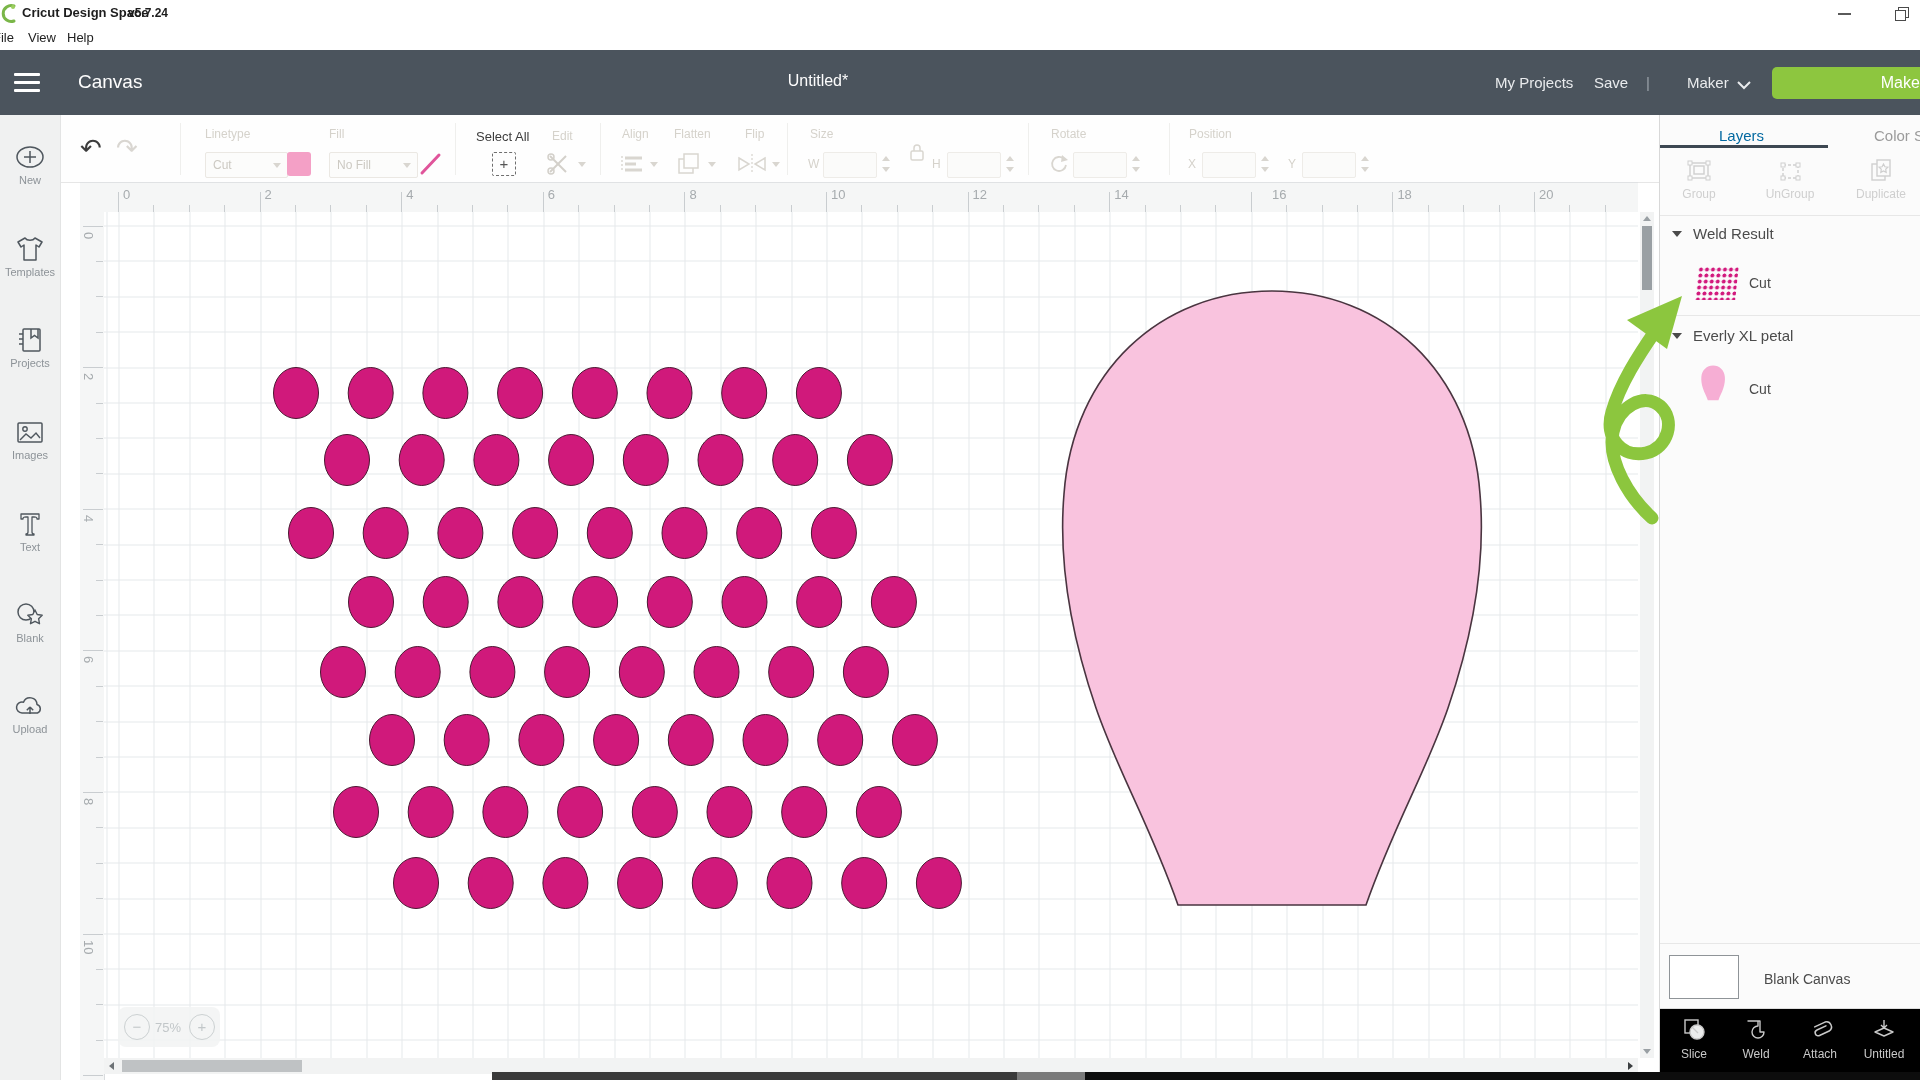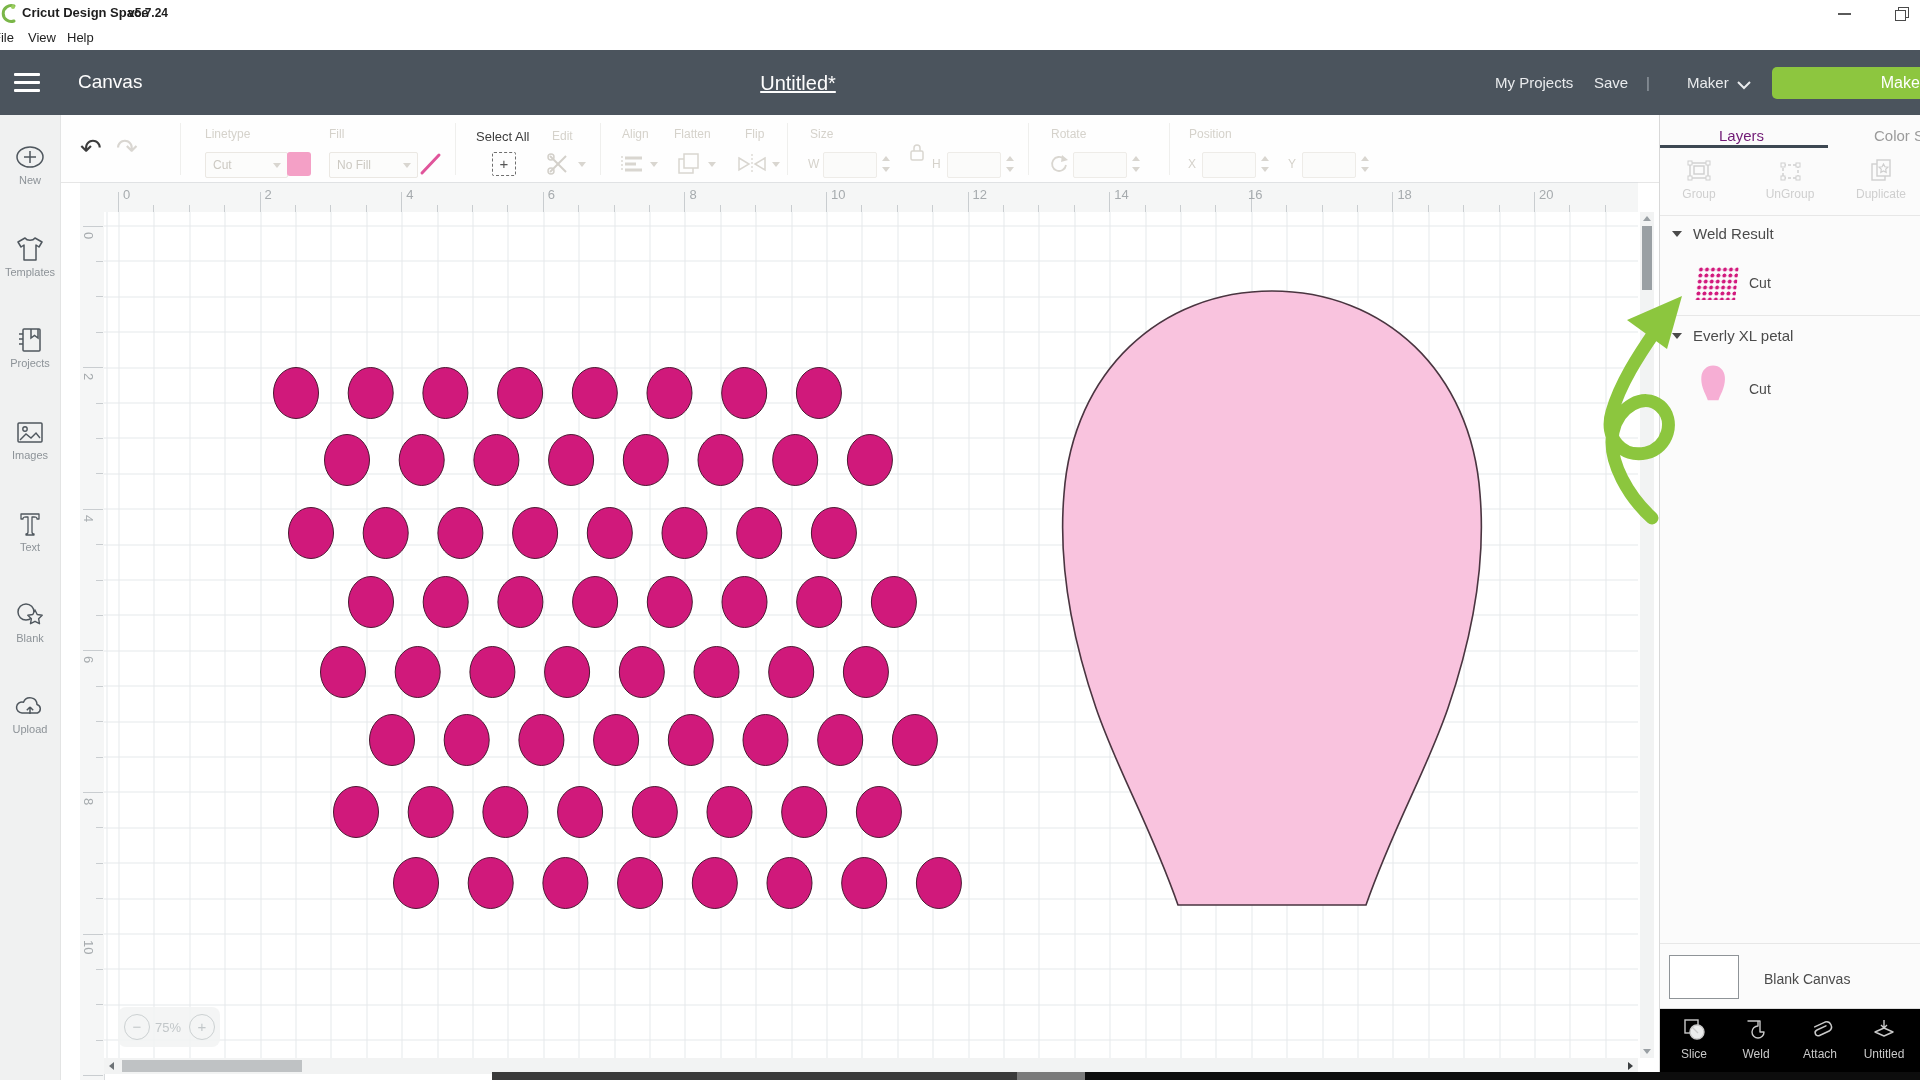"Untitled*" #doc-title { font-size: 20px -> 16px; left: 798px -> 818px; text-decoration: underline -> none }
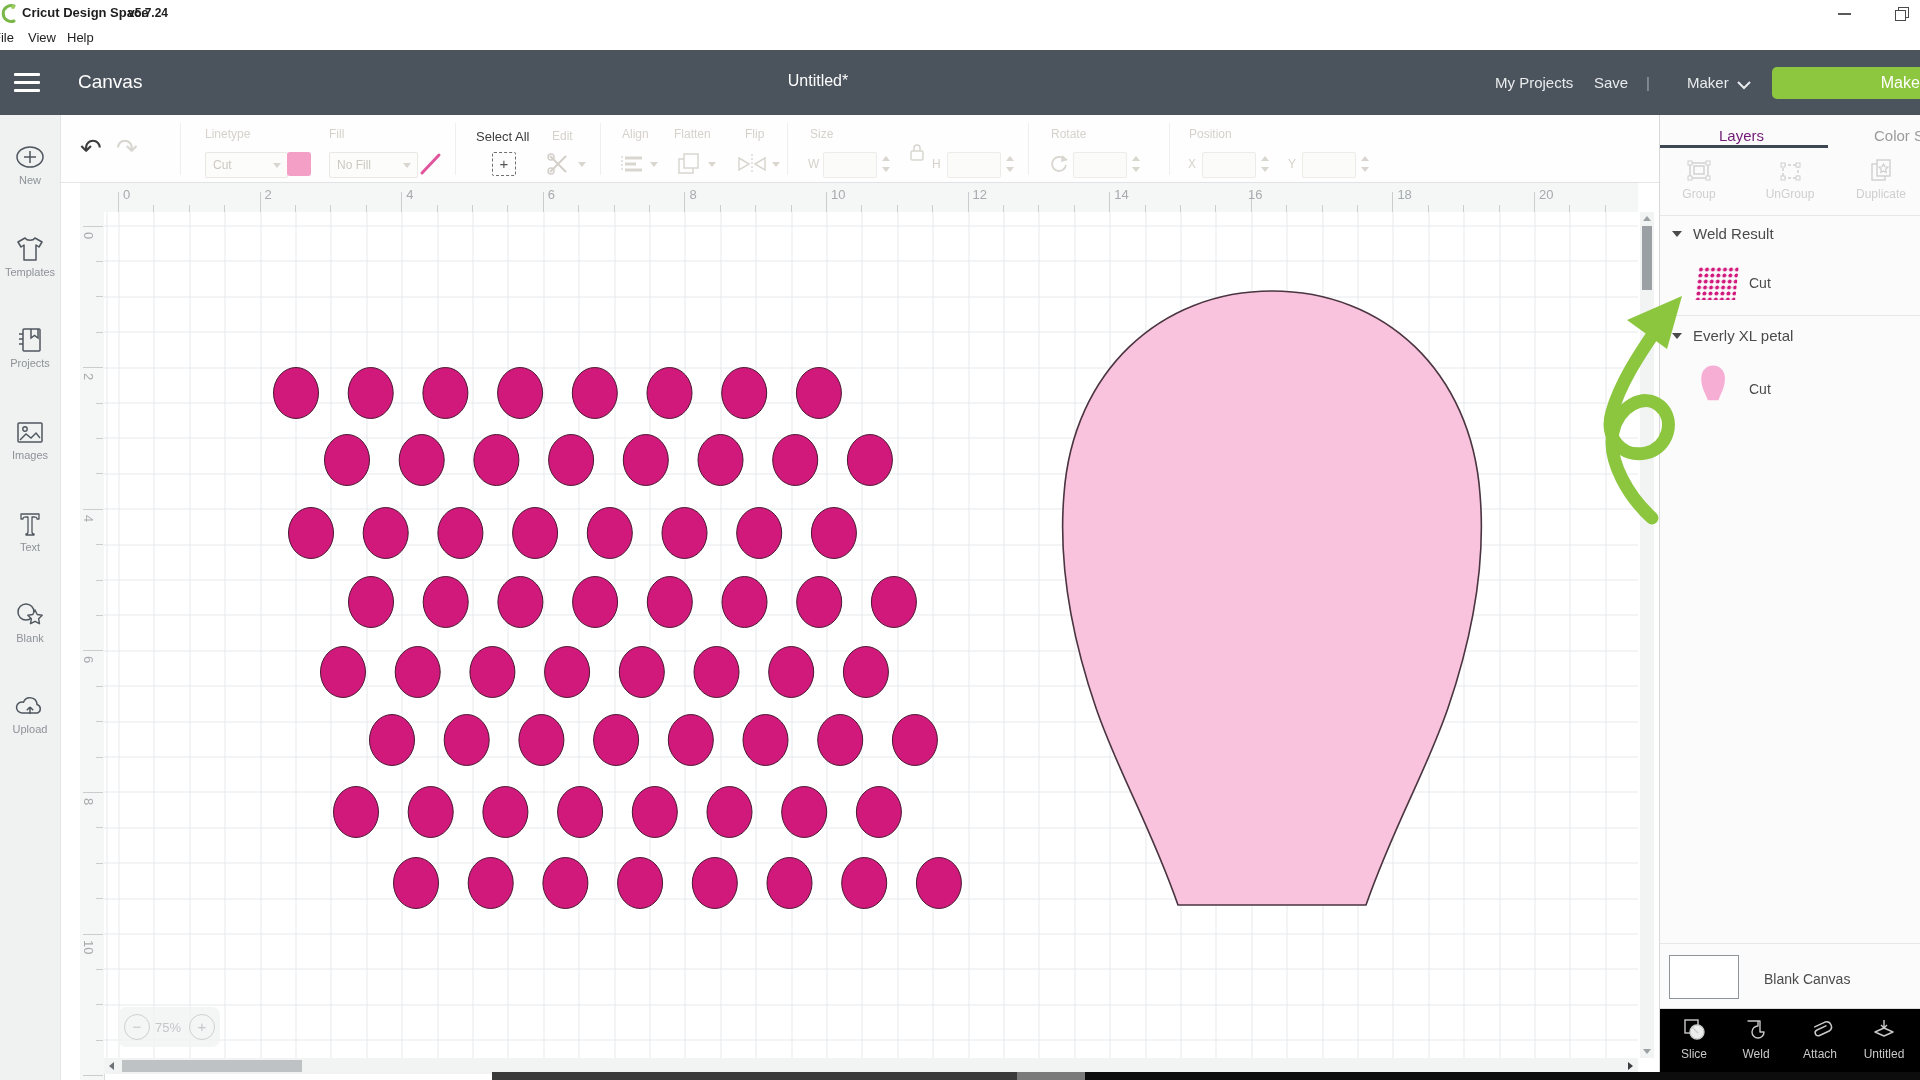"Layers" span.abs { color: #701a75 -> #0369a1 }
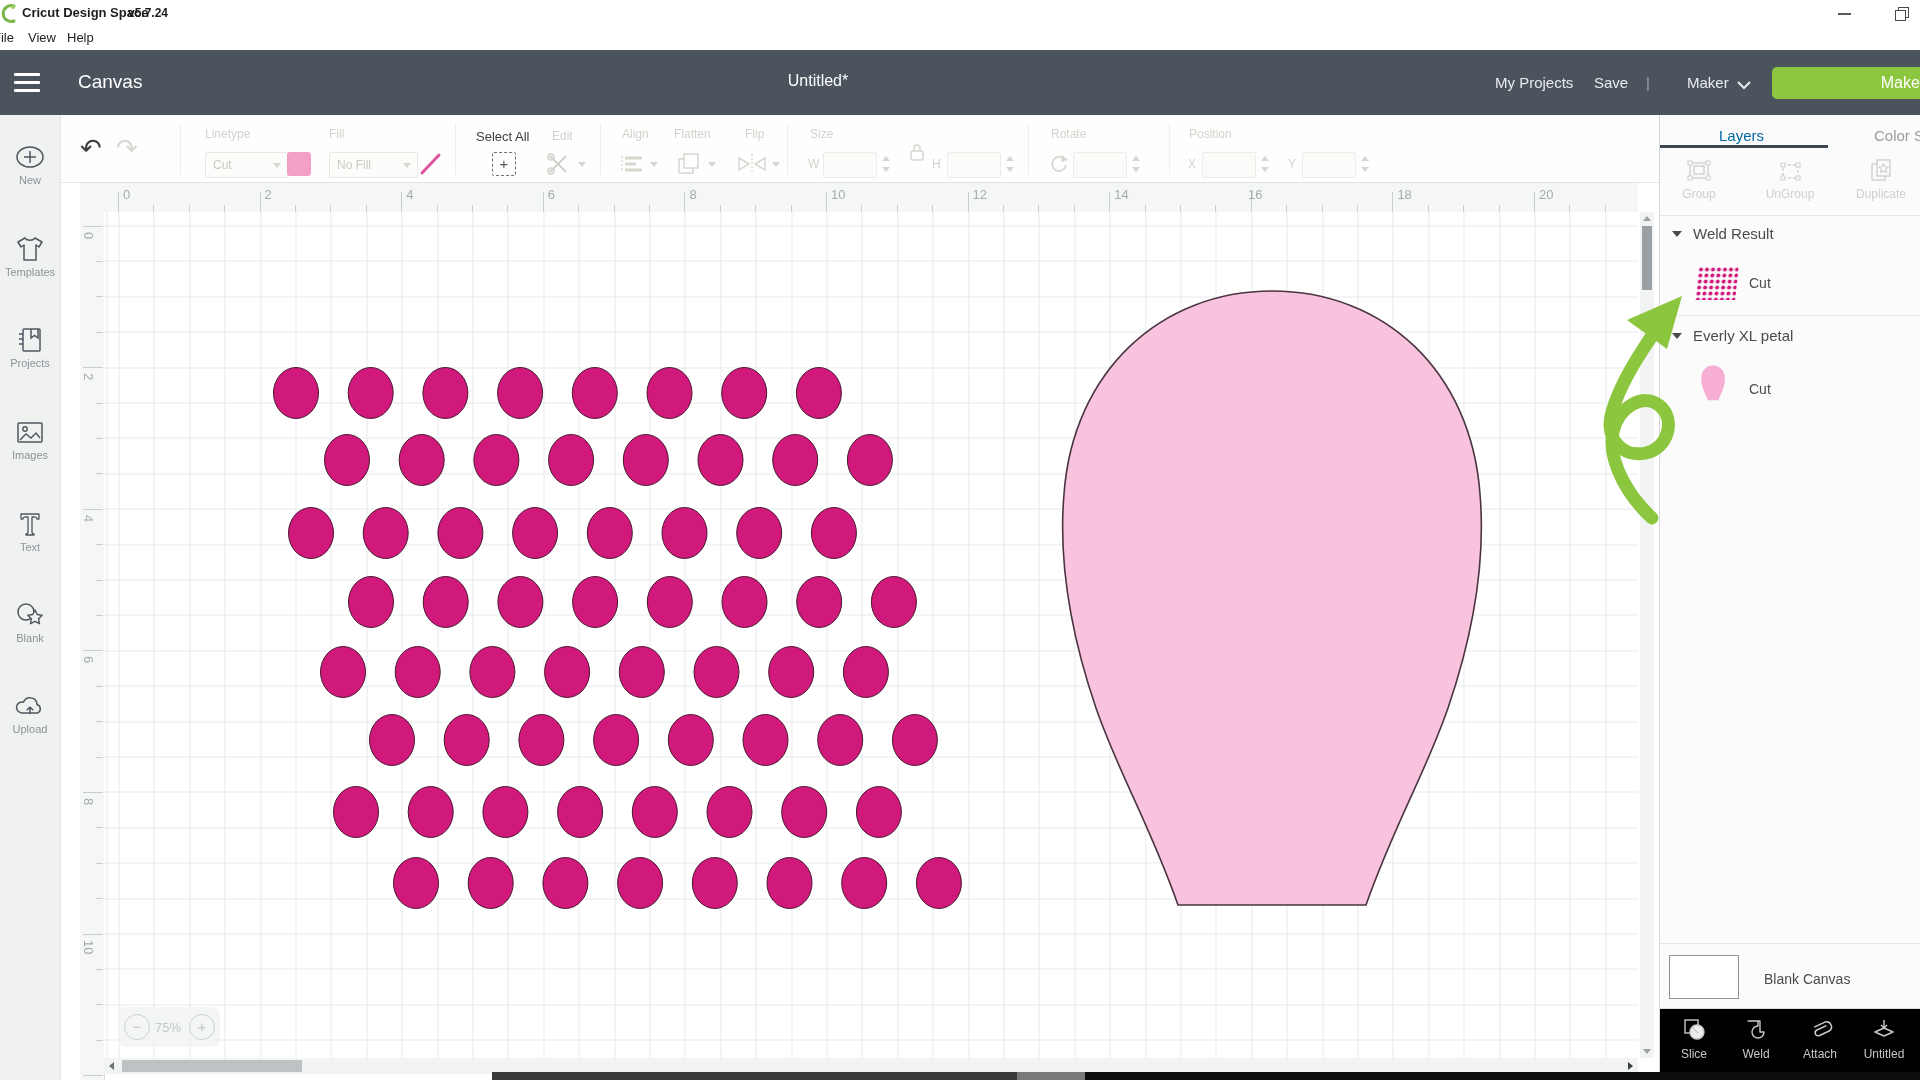"16" div.rl-num { left: 1168px -> 1192px }
